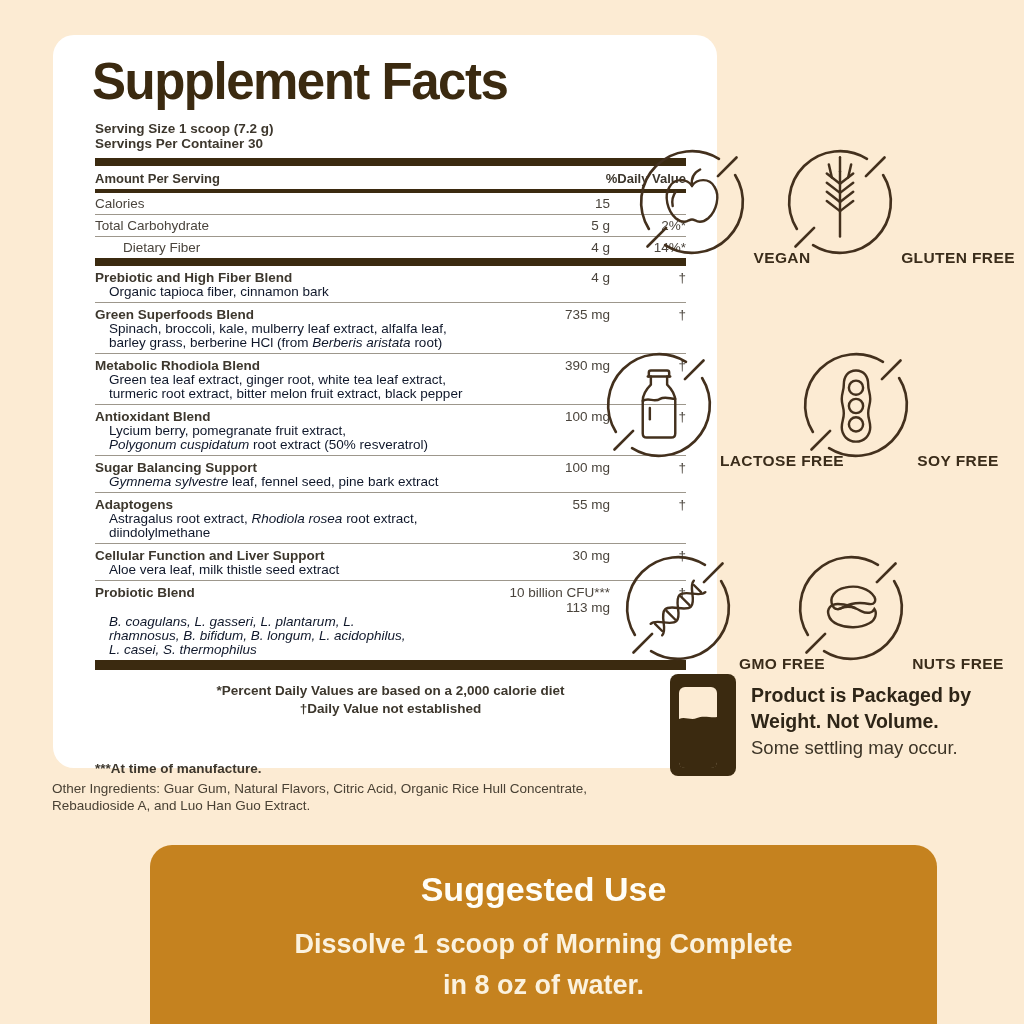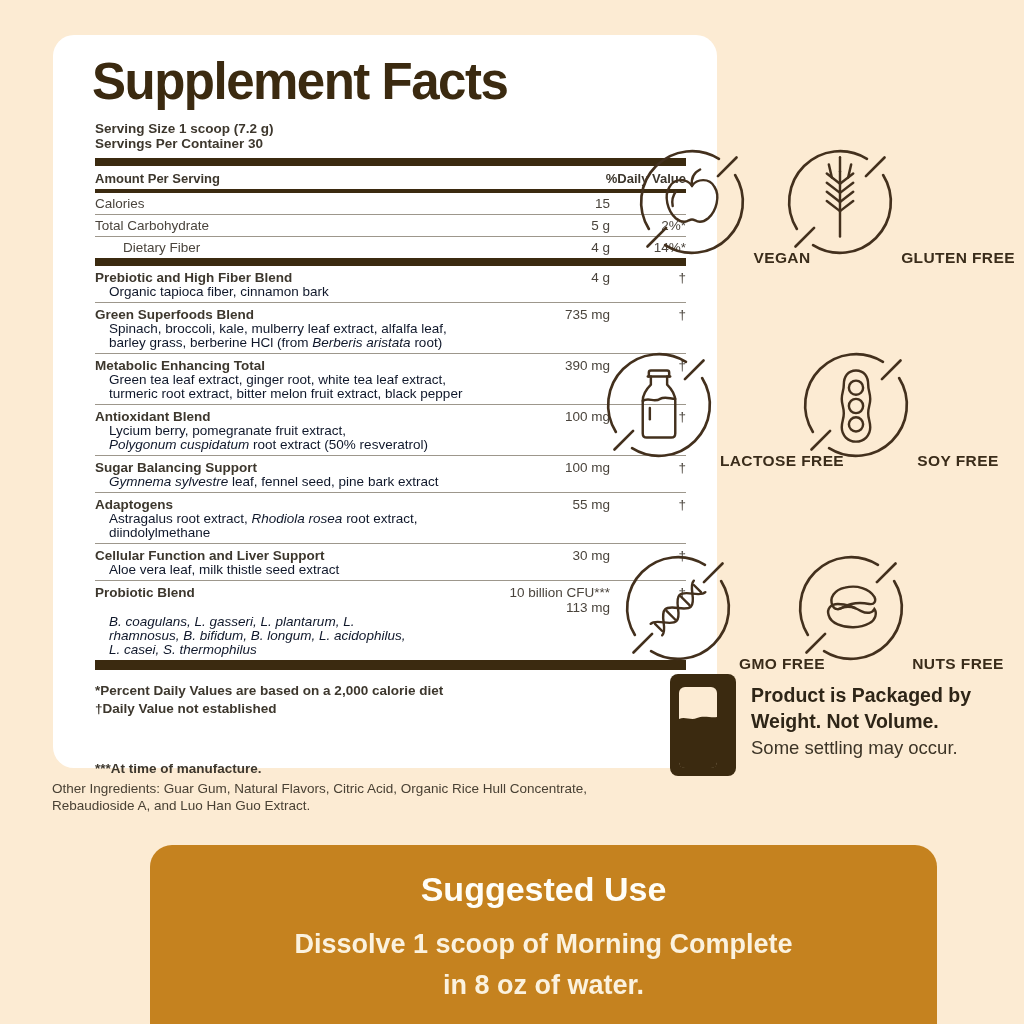"Metabolic Enhancing Total" span.name { text: Enhancing Total -> Rhodiola Blend }
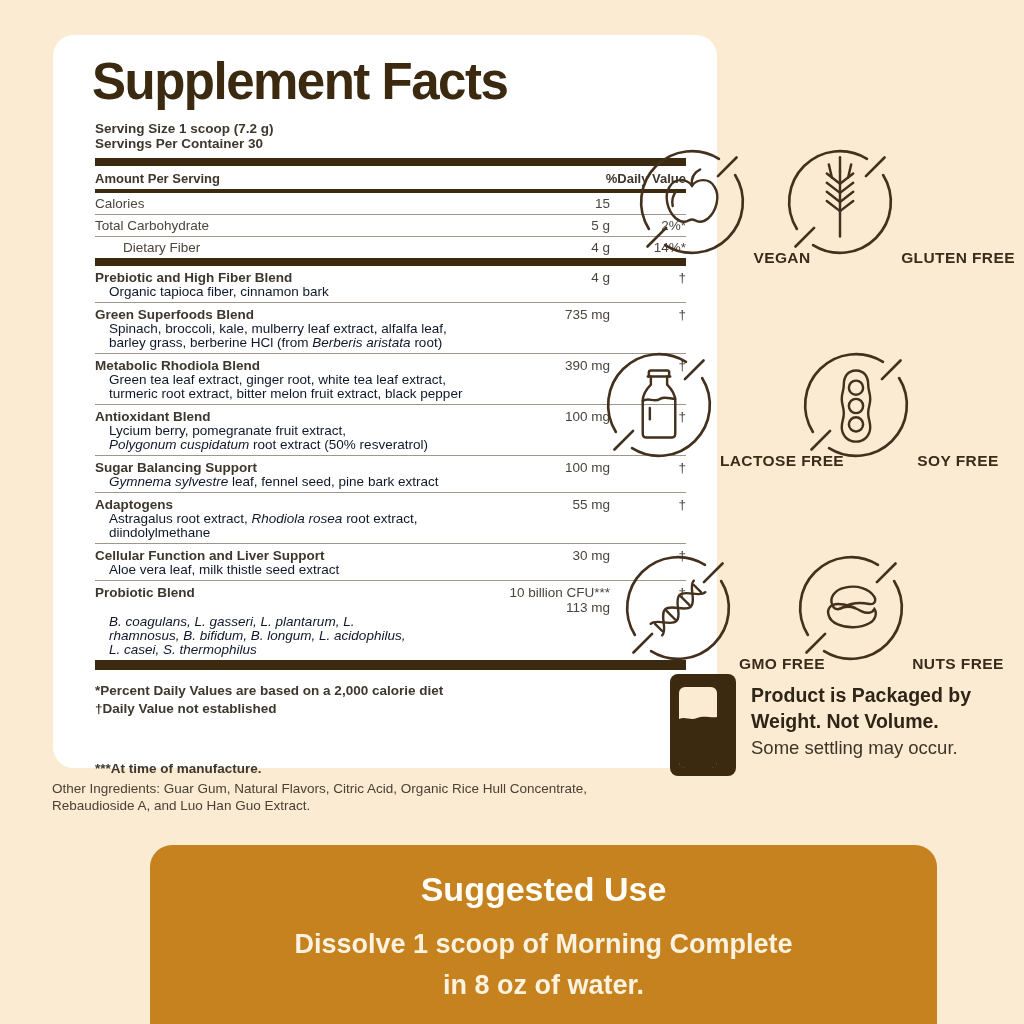"*Percent Daily Values are based" .footnote { text-align: none -> center }
